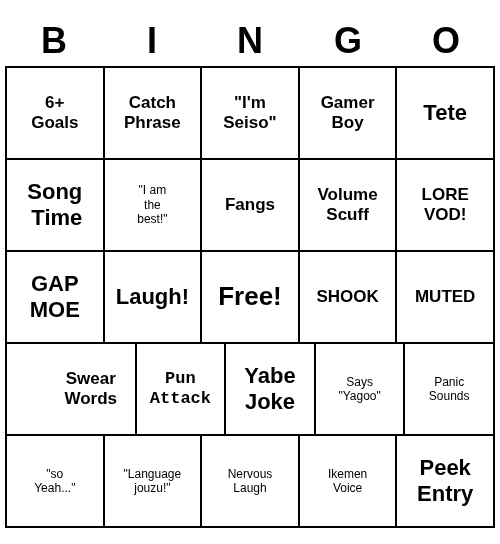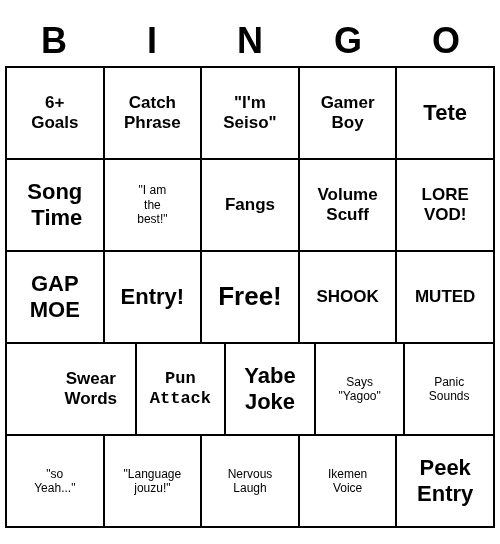"Entry!" div.bingo-cell { text: Entry -> Laugh }
